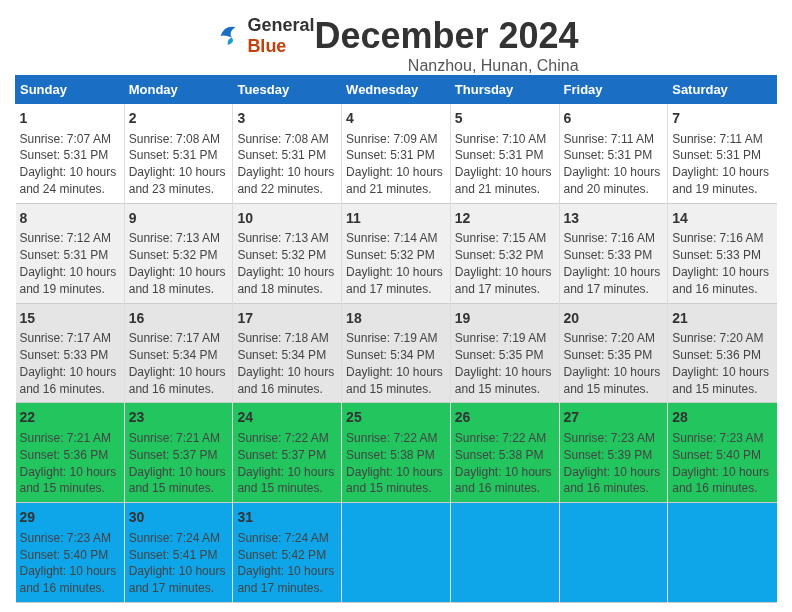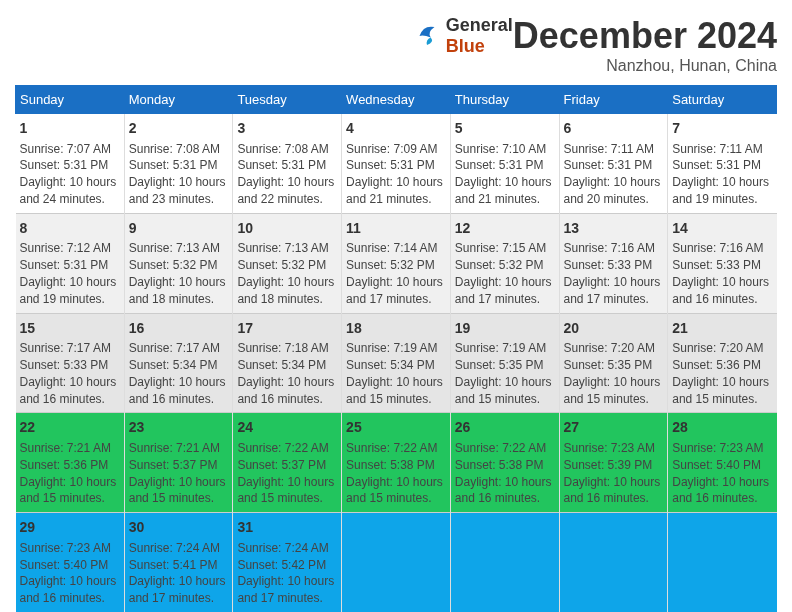"General" .header { justify-content: flex-end -> center; margin-bottom: 10px -> none }
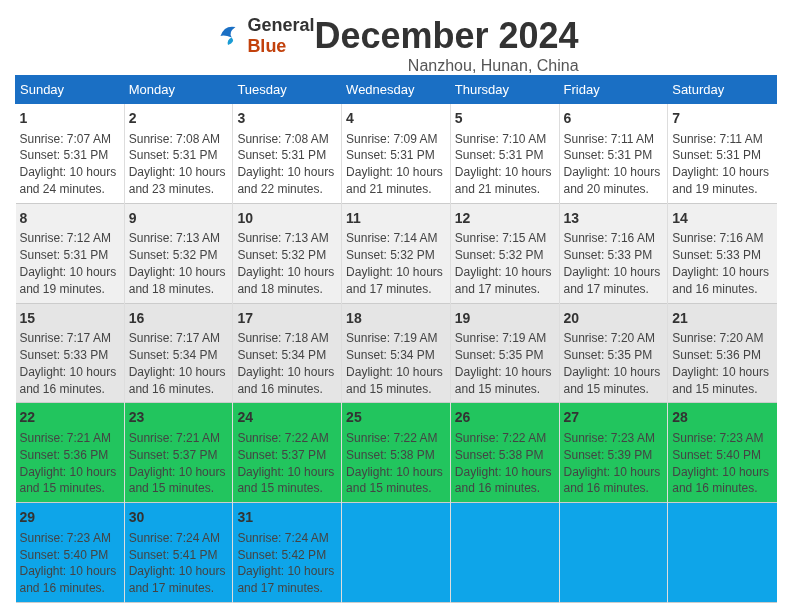"Sunday" thead tr th { font-weight: normal -> bold }
